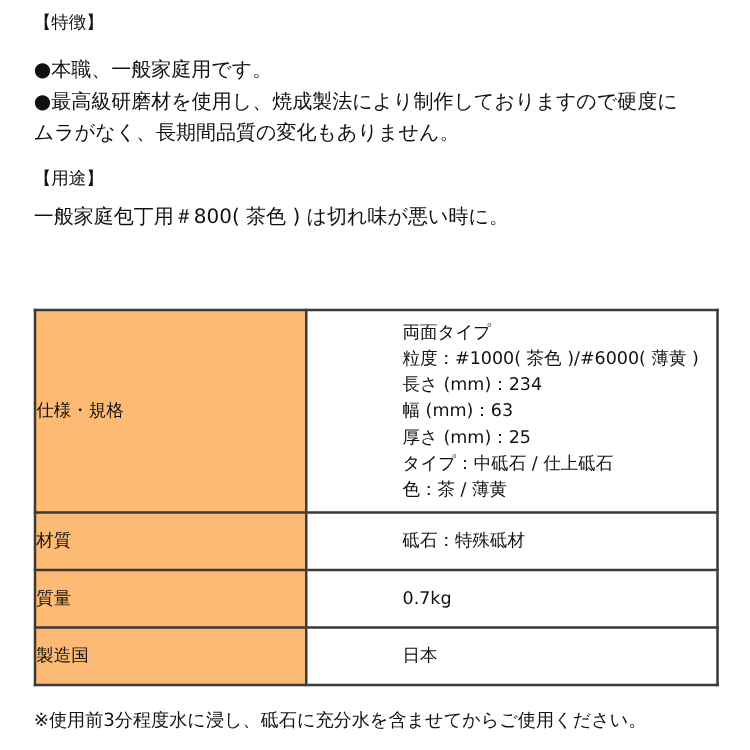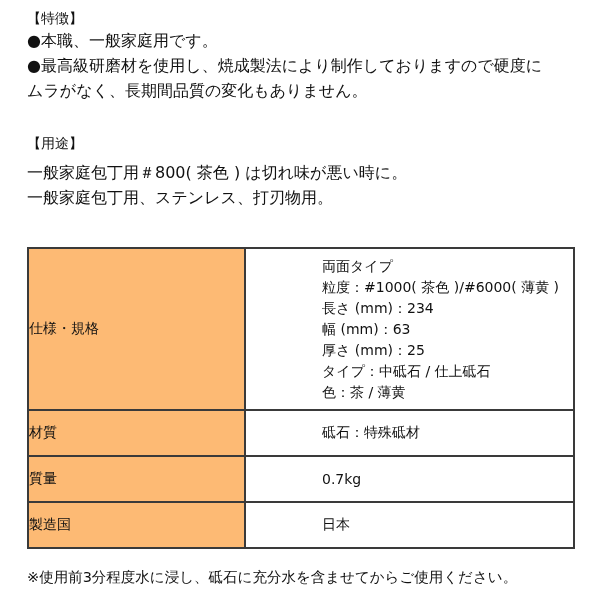"●本職、一般家庭用です。" div.body-text { top: 28px -> 43px }
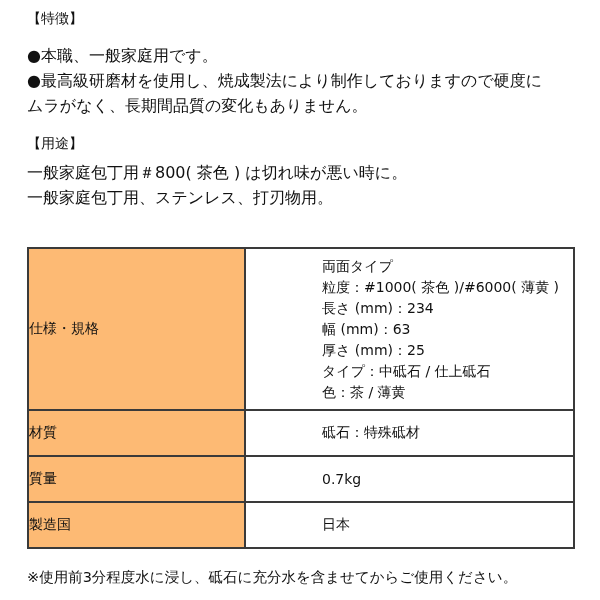"一般家庭包丁用、ステンレス、打刃物用。" div { html: <div>一般家庭包丁用、ステンレス、打刃物用。</div> -> none }
